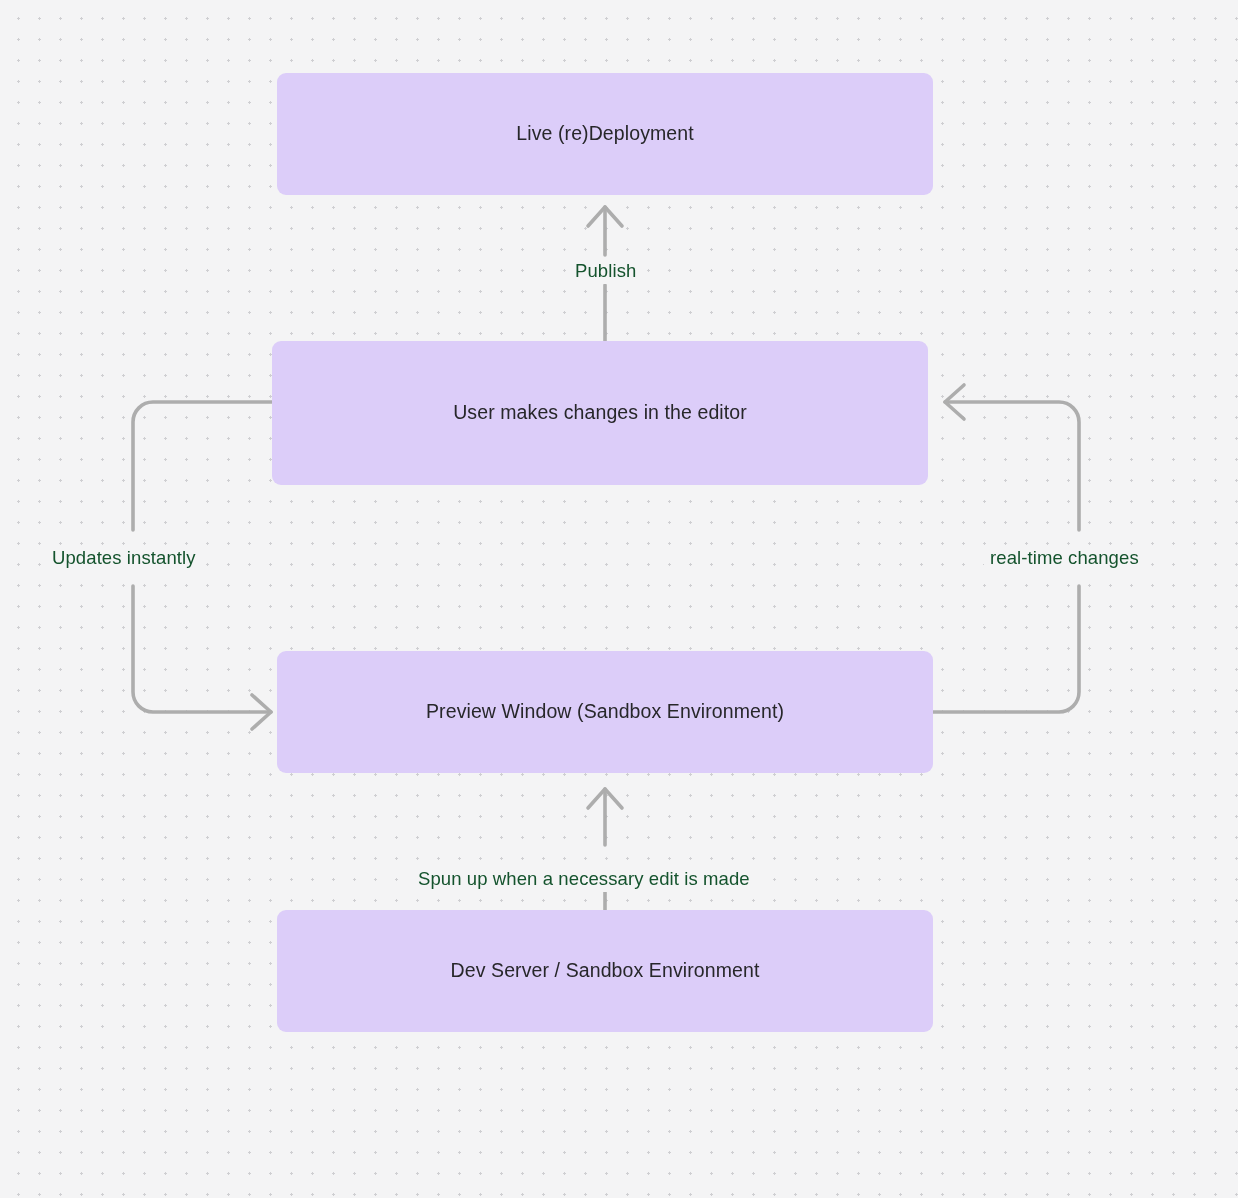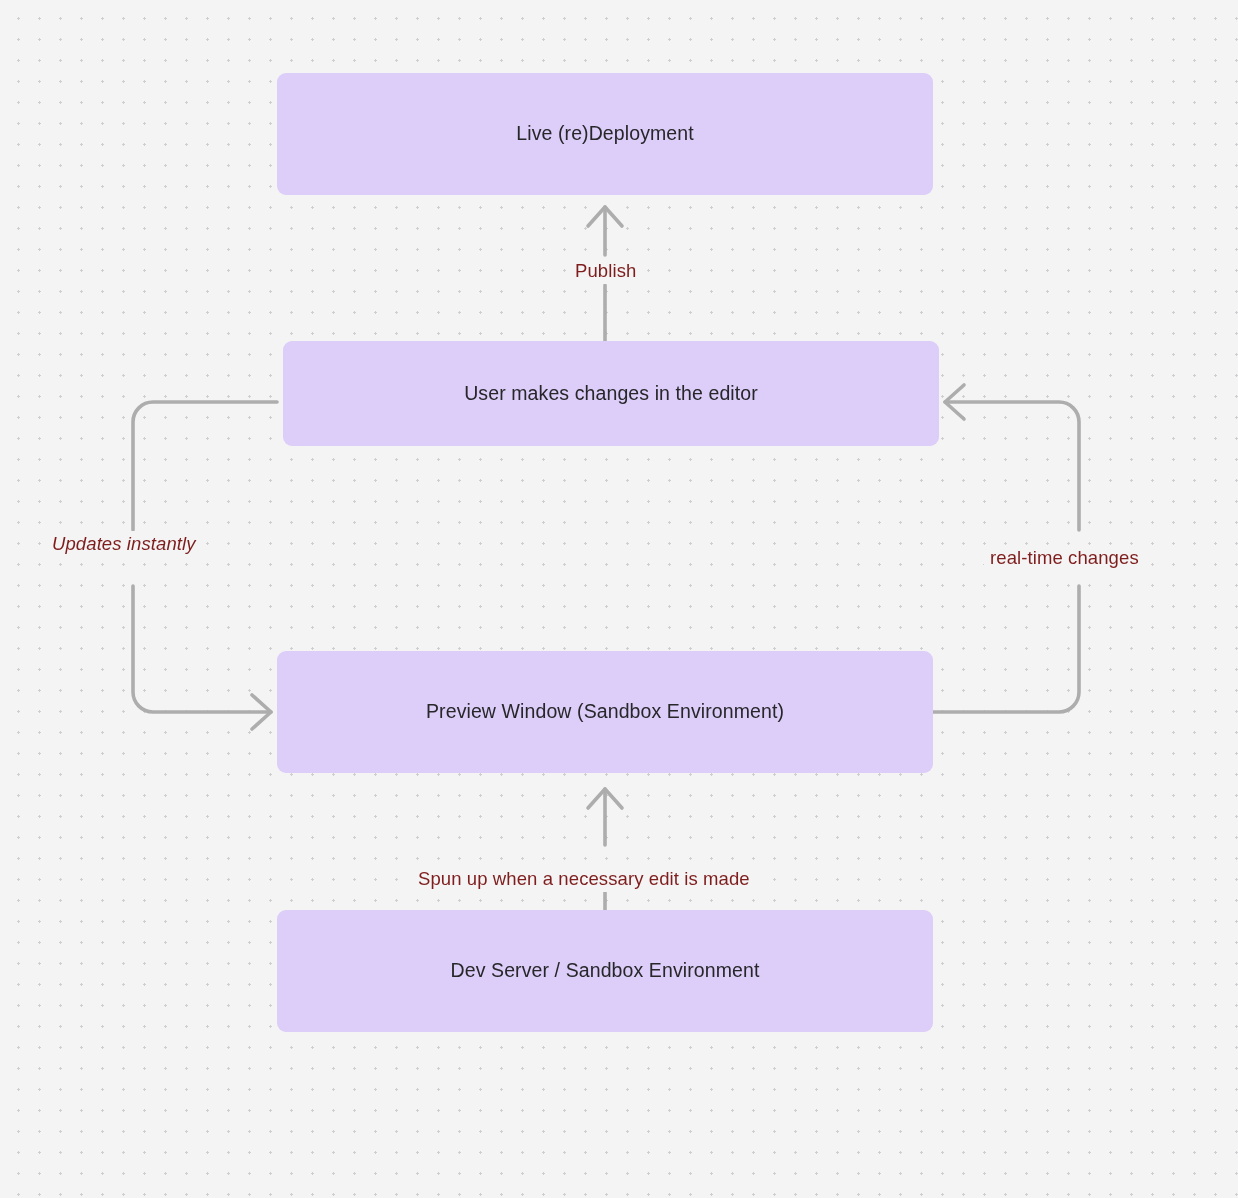"Publish" .edge-label { color: #7f1d1d -> #14532d }
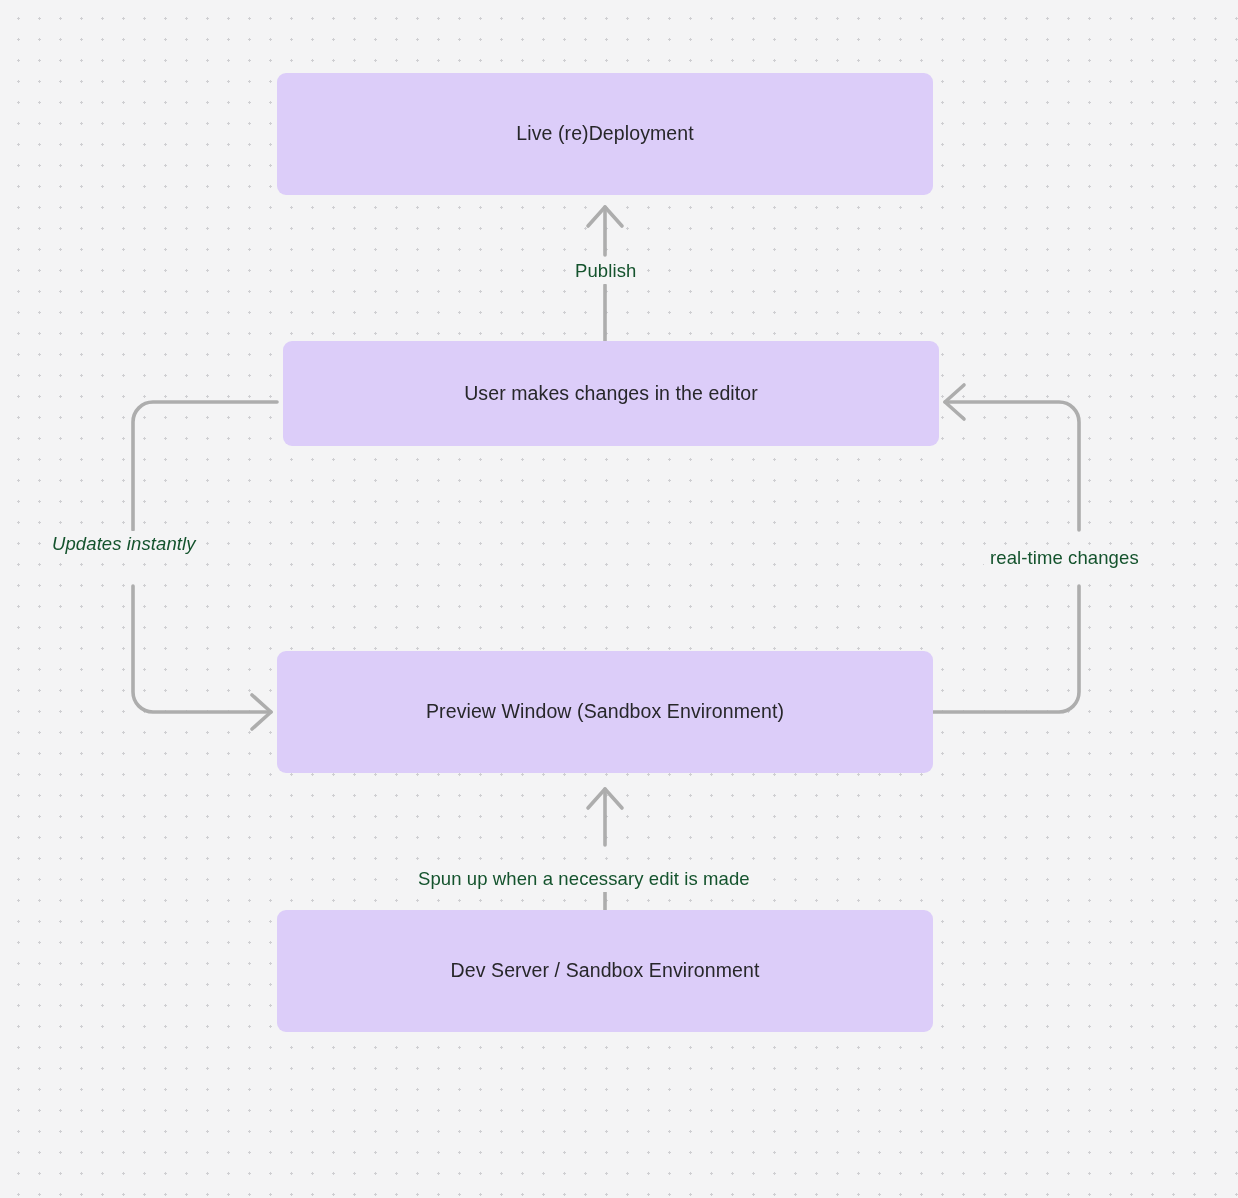"User makes changes in the" div.node { height: 105px -> 144px; left: 283px -> 272px }
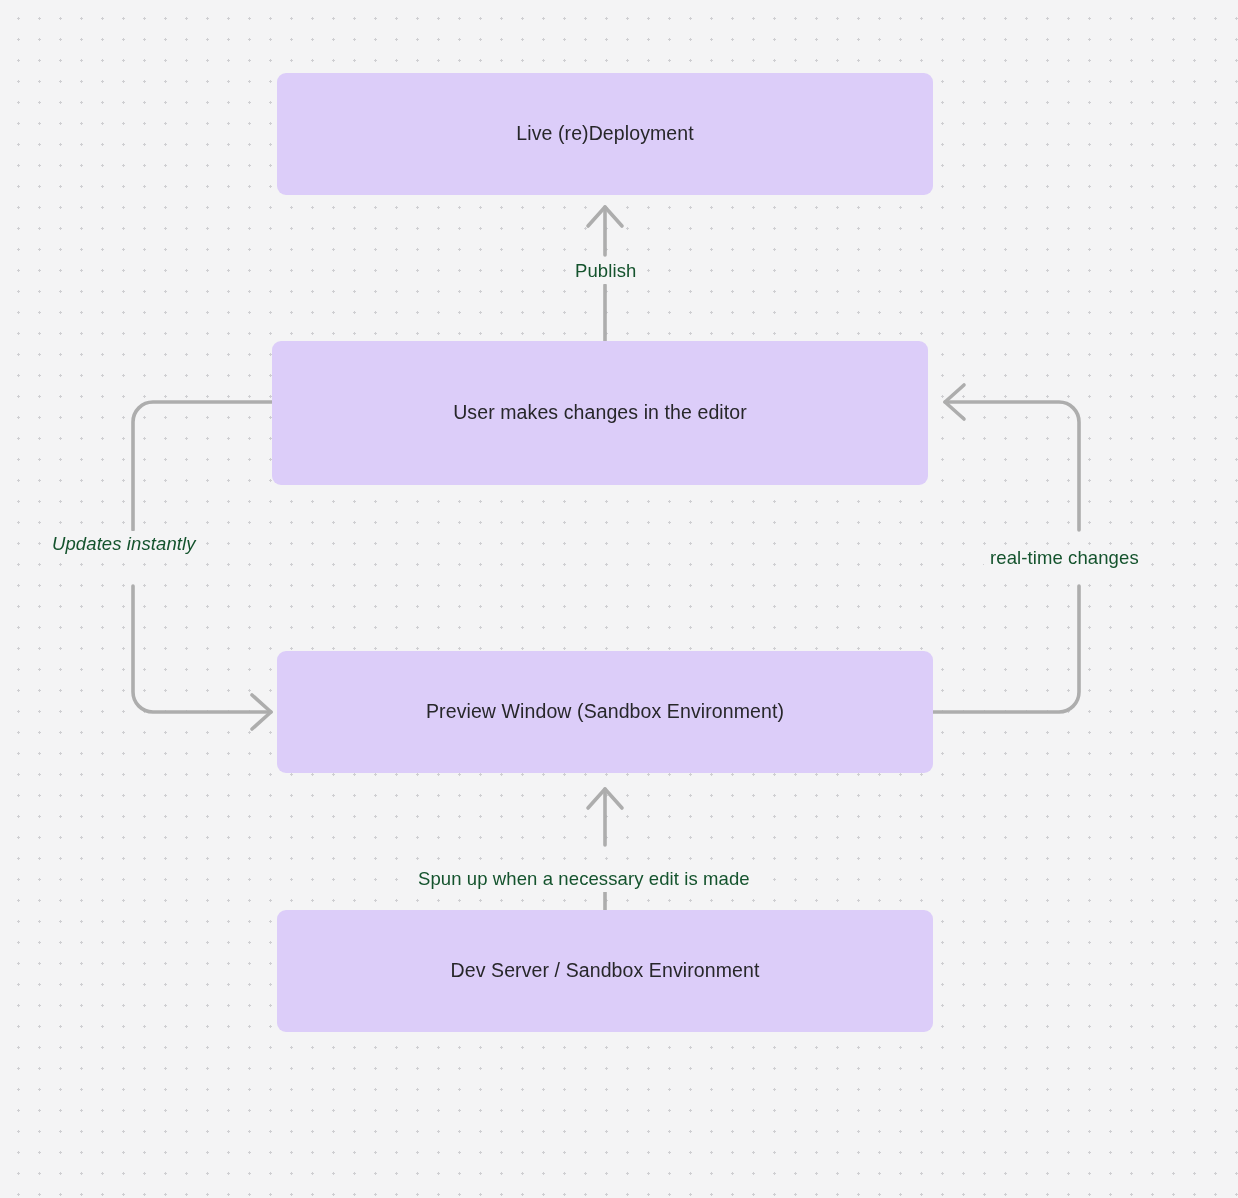"Updates instantly" div.edge-label { font-style: italic -> none; top: 531px -> 545px }
